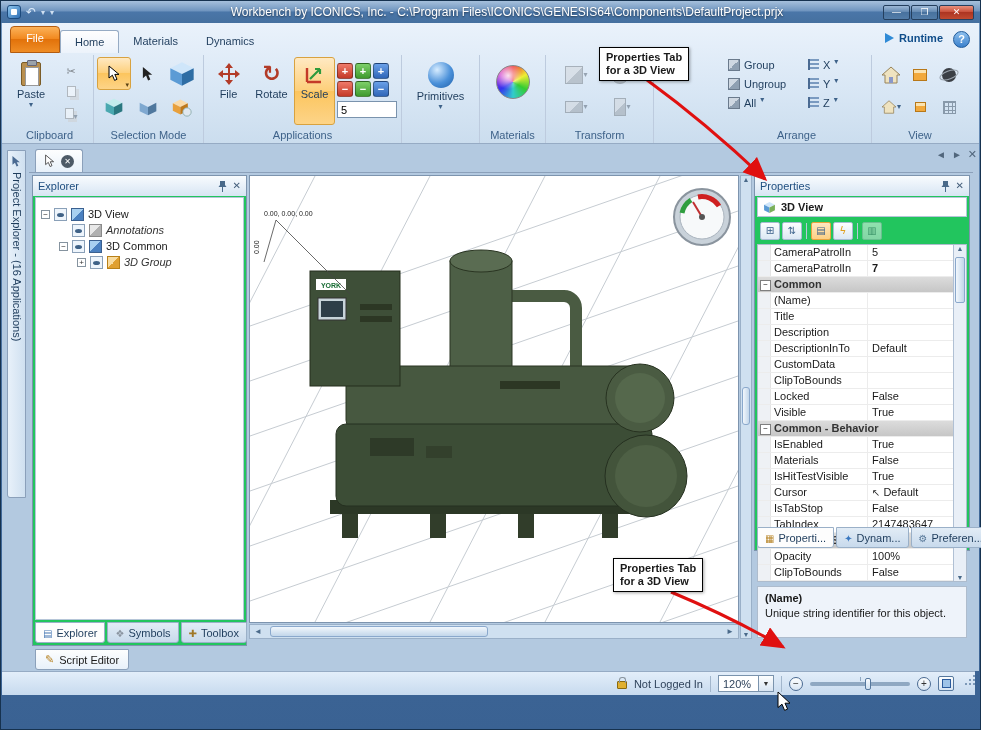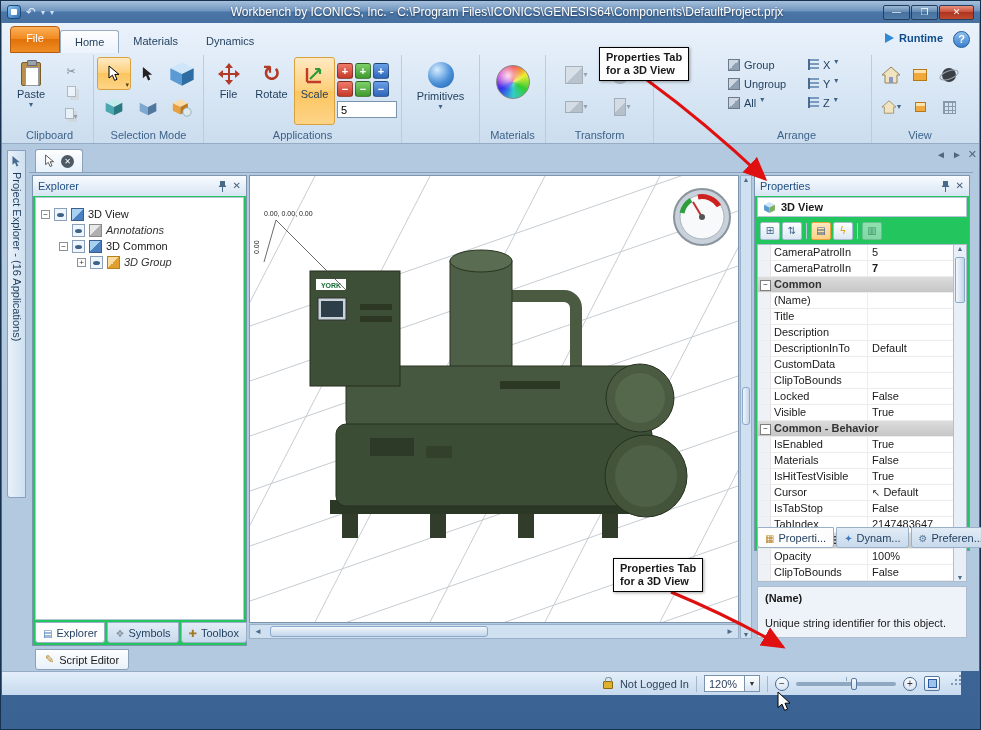"Unique string identifier for this" .pdesc .dd { margin-top: 13px -> 3px }
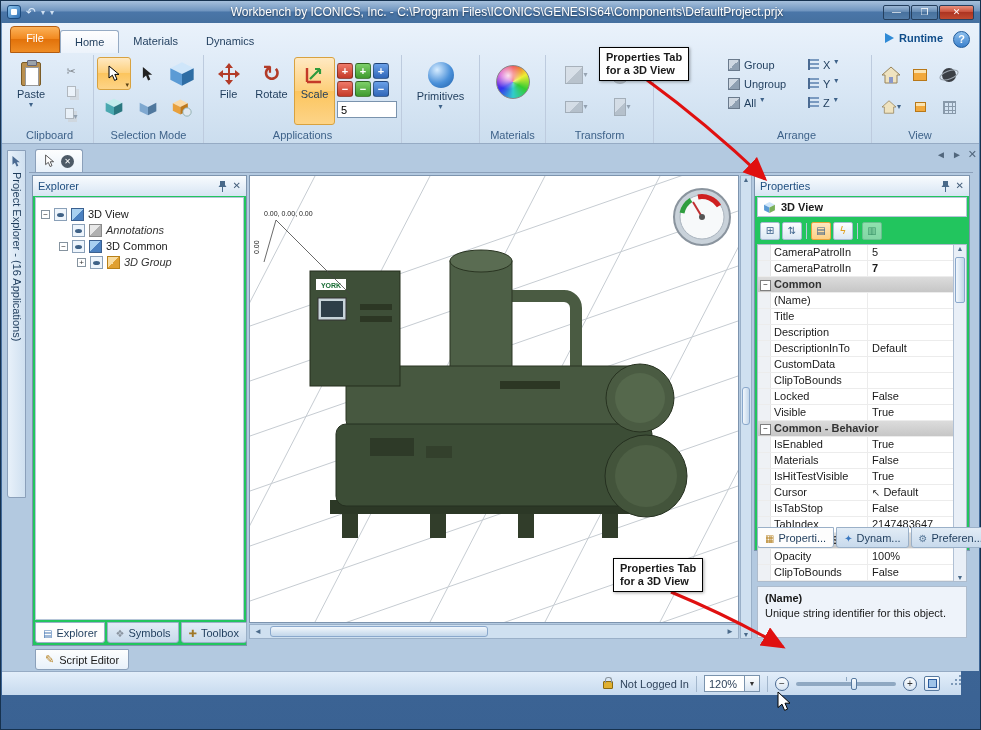"Not Logged In" .statusbar { right: 19px -> 5px }
